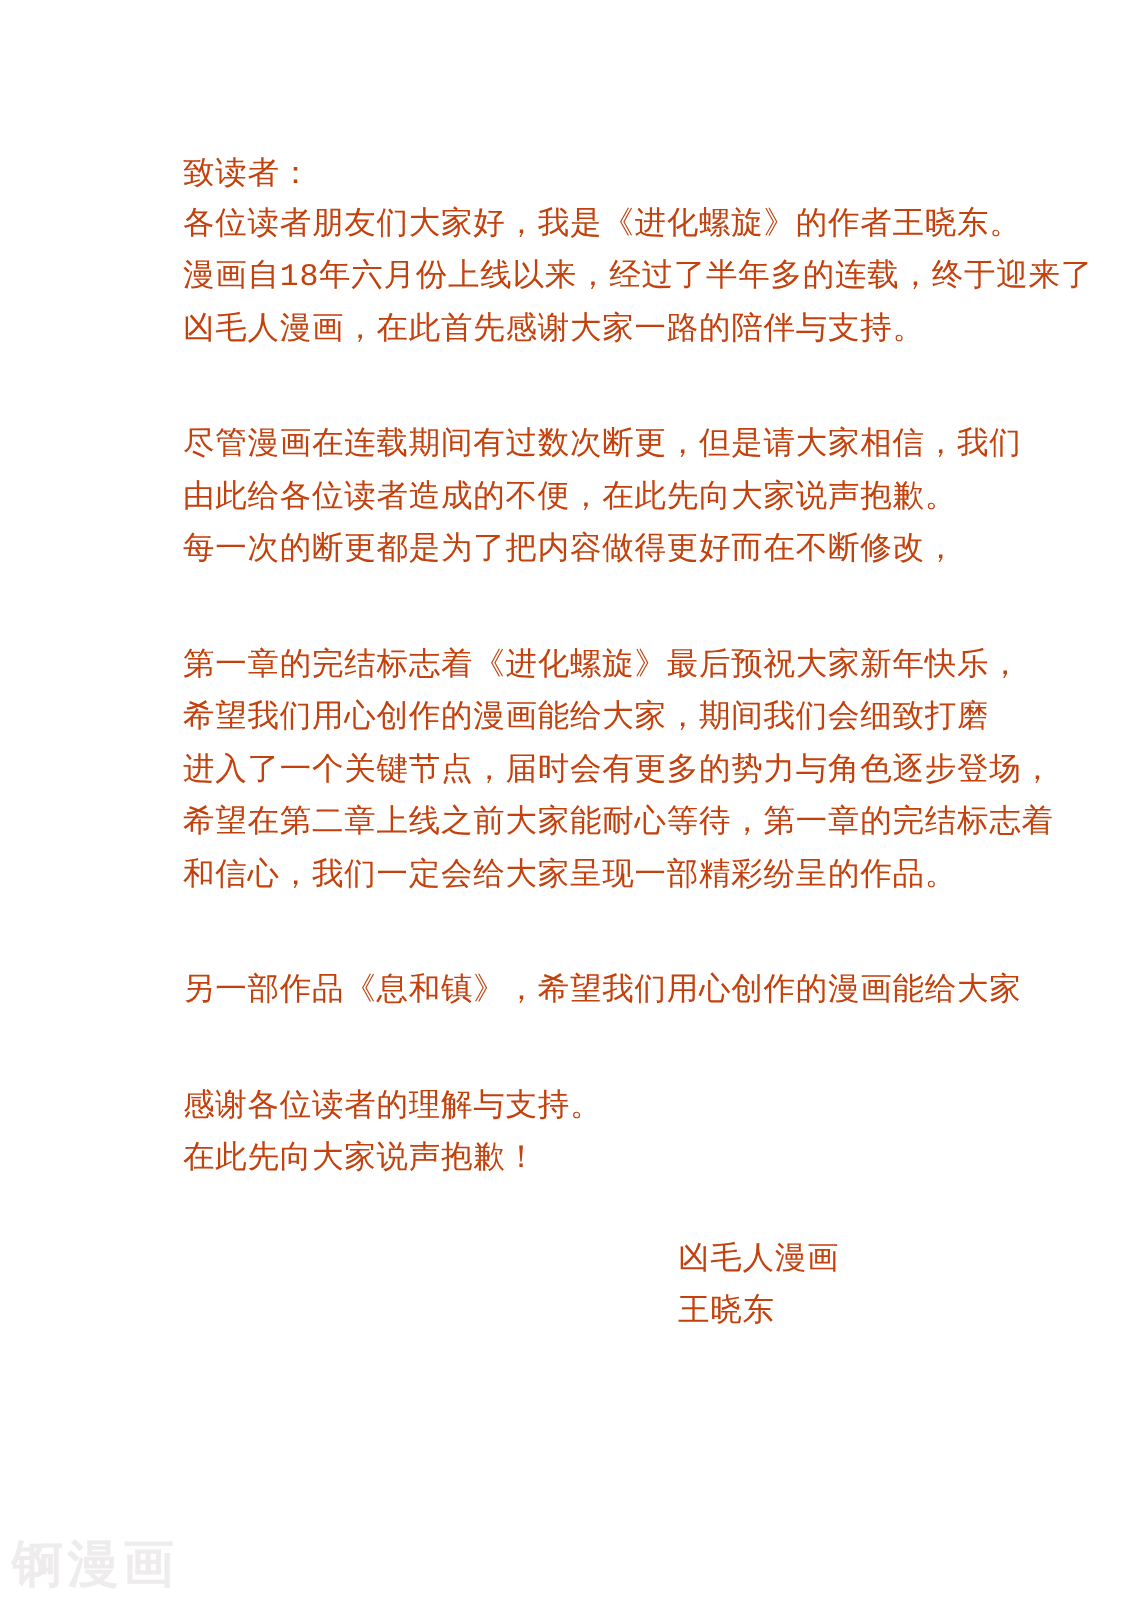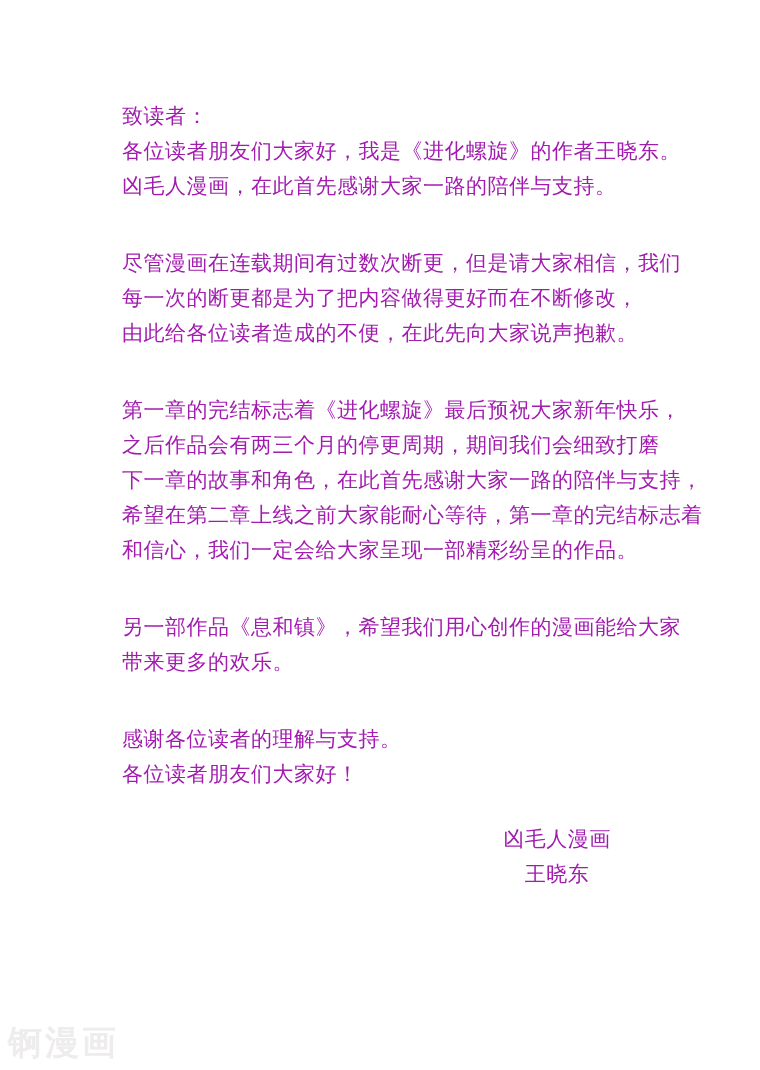"致读者：" .letter { color: #a21caf -> #c2410c }
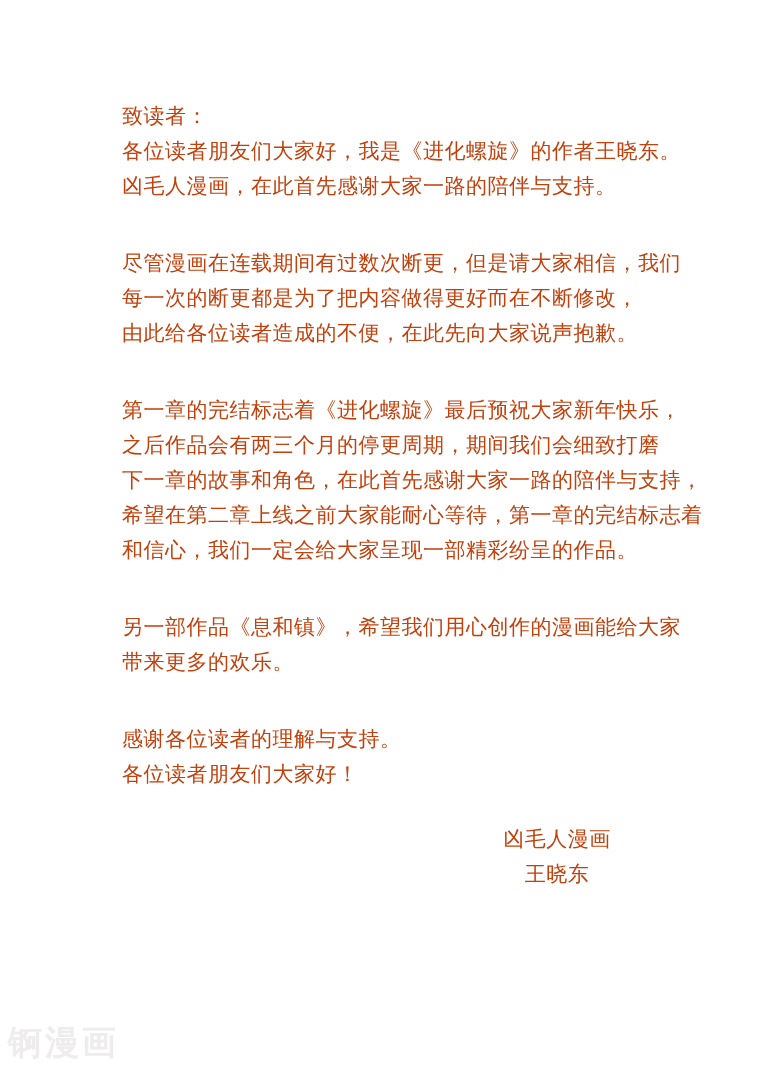"各位读者朋友们大家好，我是《进化螺旋》的作者王晓东。" .para { font-family: none -> Liberation Mono, monospace }
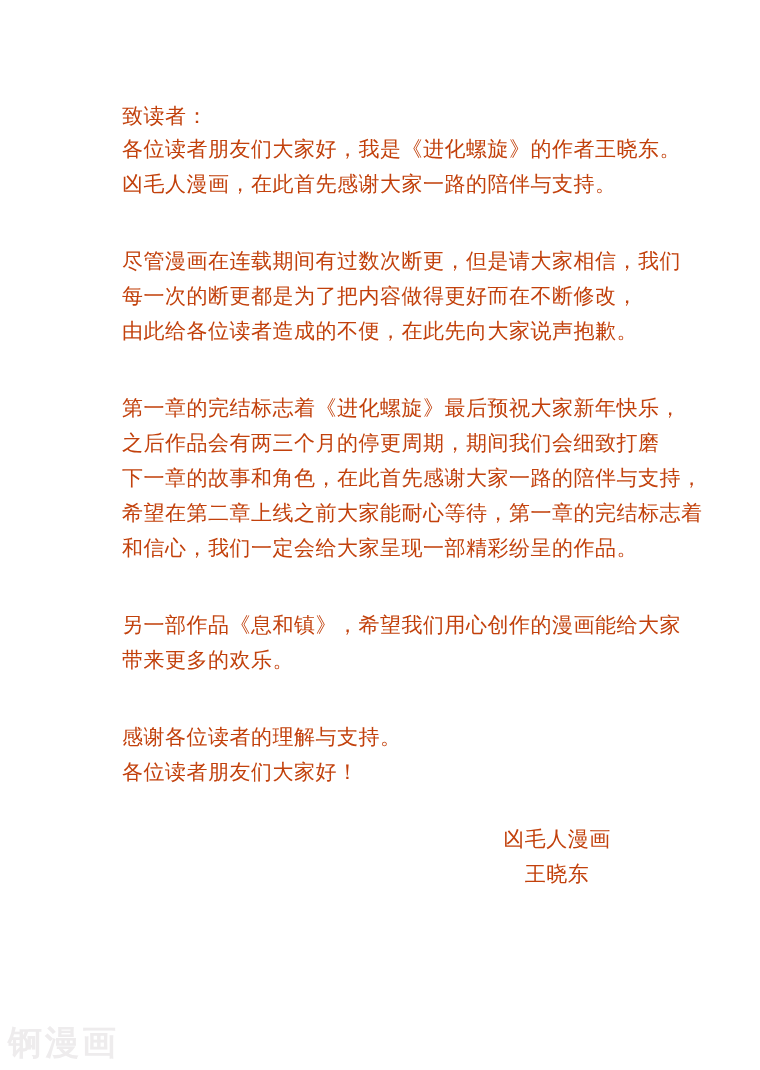"漫画自18年六月份上线以来，经过了半年多的连载，终于迎来了" div.line { html: none -> <div>漫画自18年六月份上线以来，经过了半年多的连载，终于迎来了</div> }
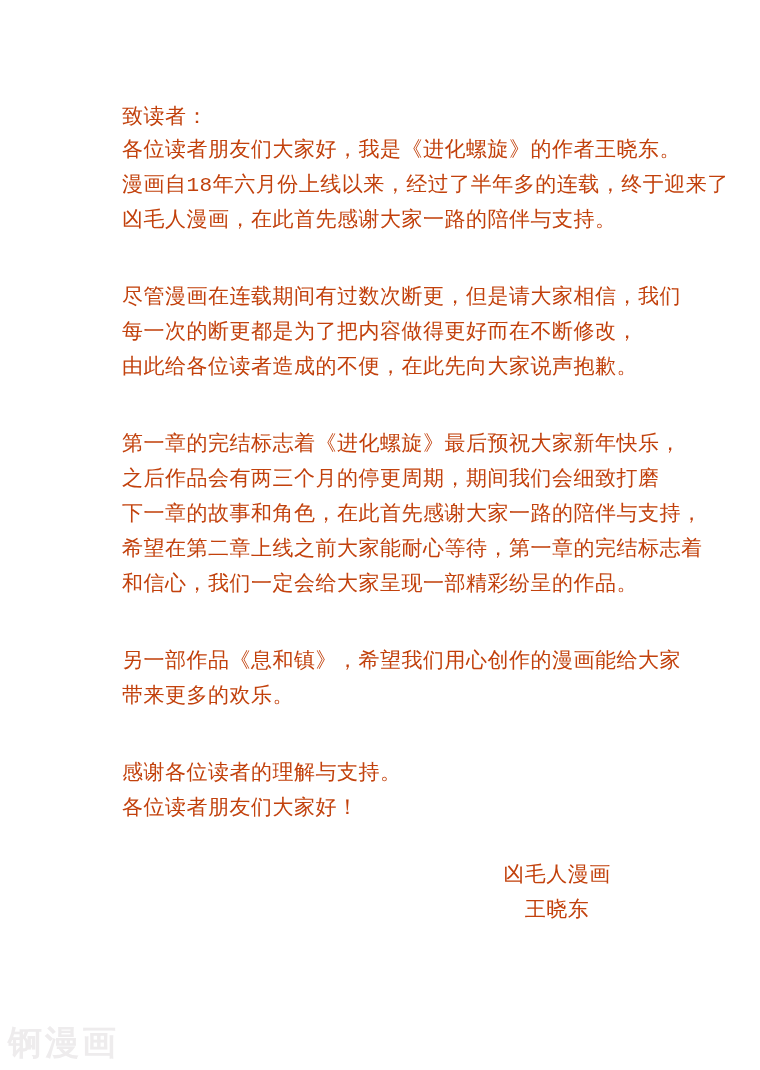"每一次的断更都是为了把内容做得更好而在不断修改，" div.line { order: before "由此给各位读者造成的不便，在此先向大家说声抱歉。" -> after "由此给各位读者造成的不便，在此先向大家说声抱歉。" }
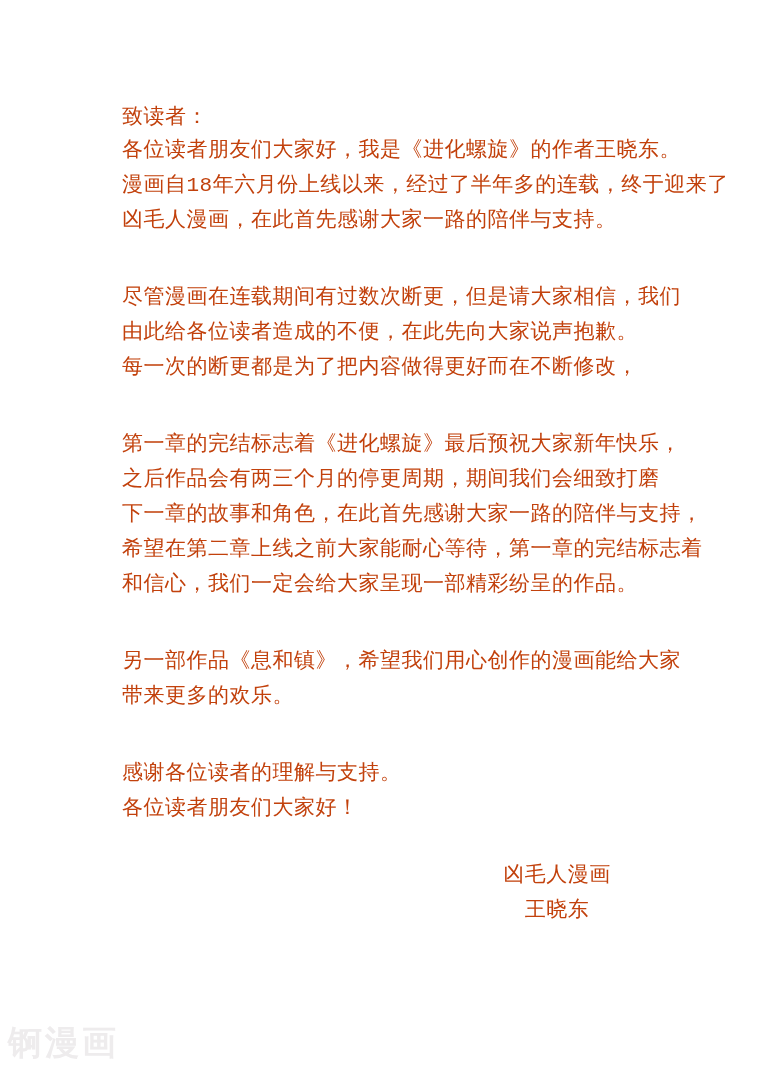"之后作品会有两三个月的停更周期，期间我们会细致打磨" div.line { text: 之后作品会有两三个月的停更周期 -> 希望我们用心创作的漫画能给大家 }
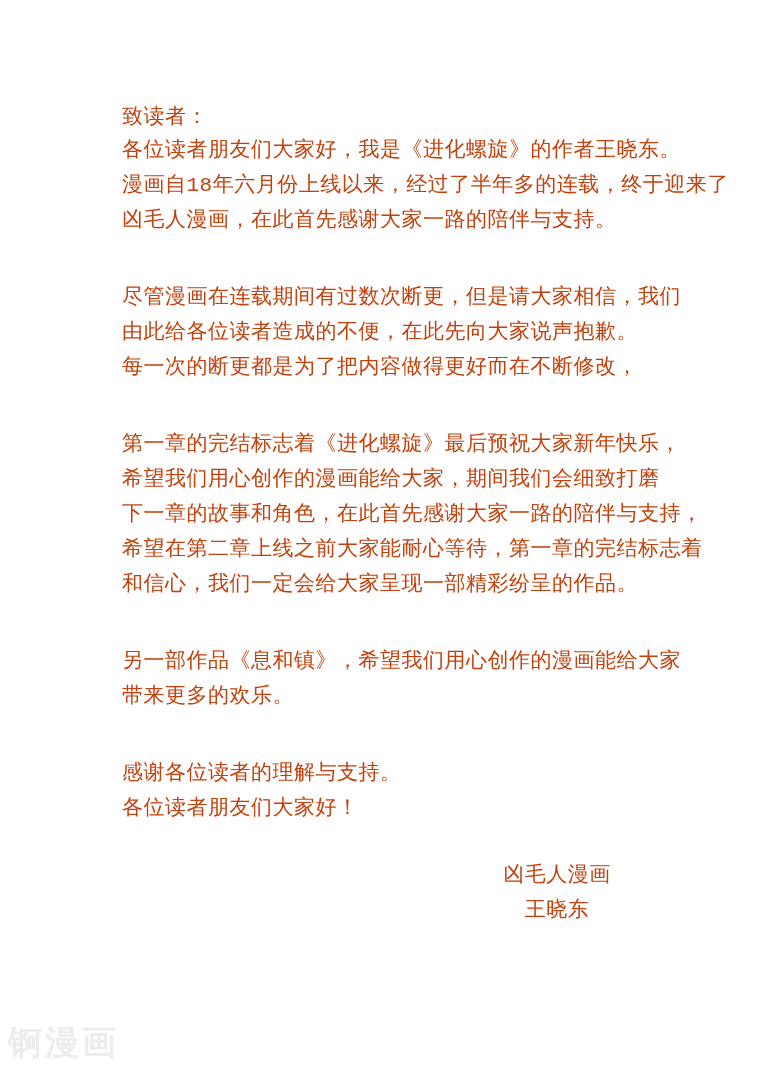"下一章的故事和角色，在此首先感谢大家一路的陪伴与支持，" div.line { text: 下一章的故事和角色，在此首先感谢大家一路的陪伴与支持 -> 进入了一个关键节点，届时会有更多的势力与角色逐步登场 }
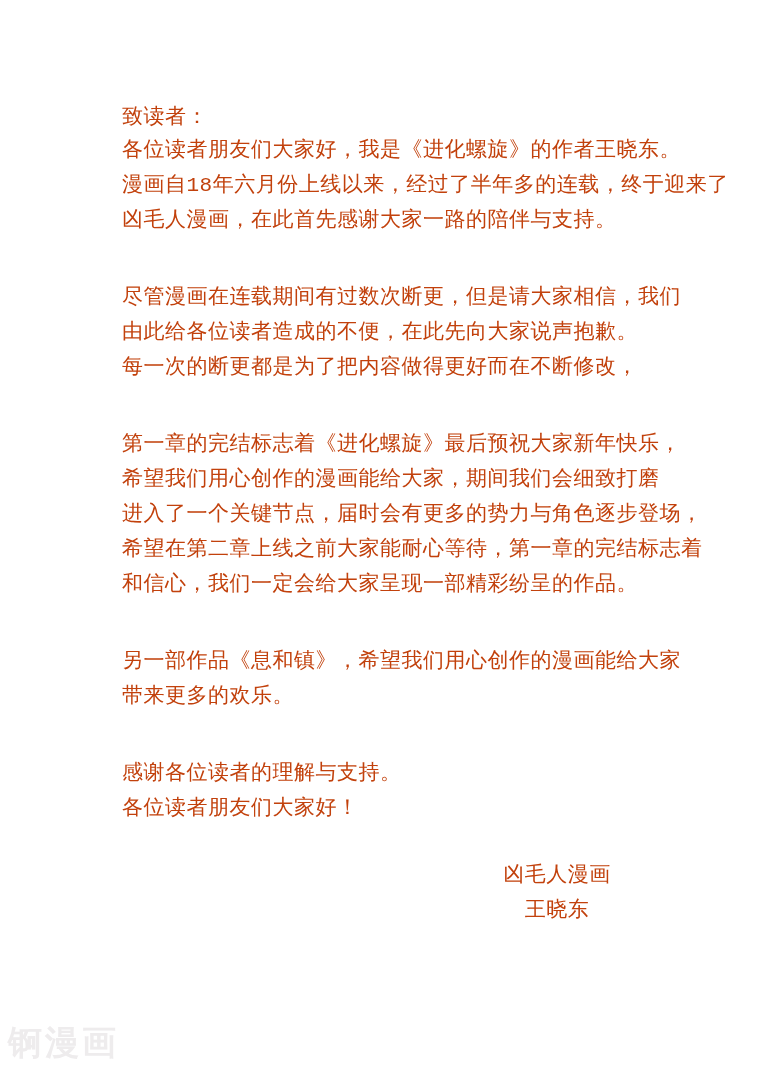"带来更多的欢乐。" div.line { html: <div>带来更多的欢乐。</div> -> none }
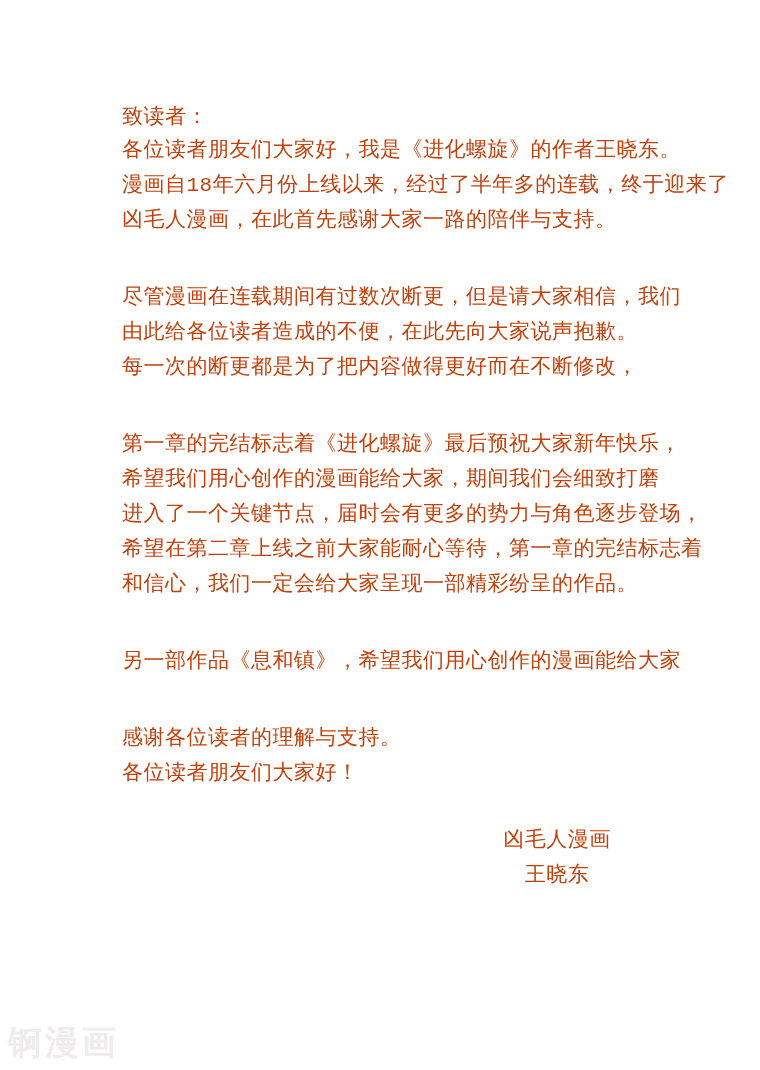"各位读者朋友们大家好！" div.line { text: 各位读者朋友们大家好 -> 在此先向大家说声抱歉 }
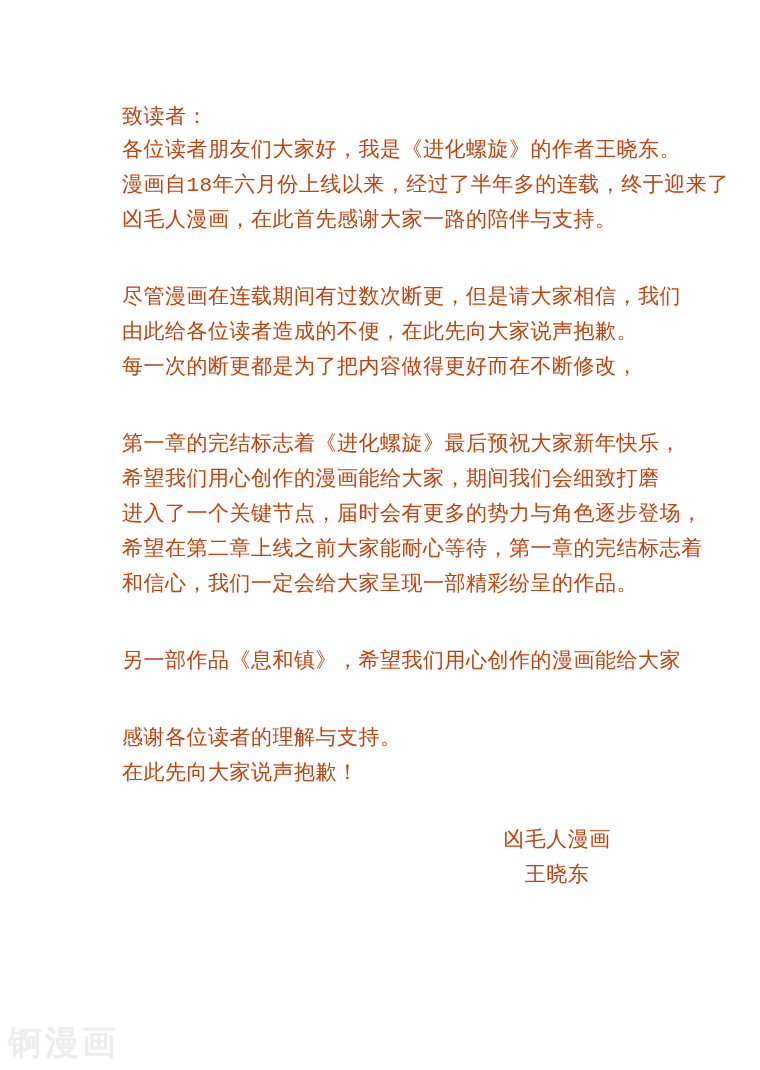"凶毛人漫画" .signature { text-align: center -> left }
